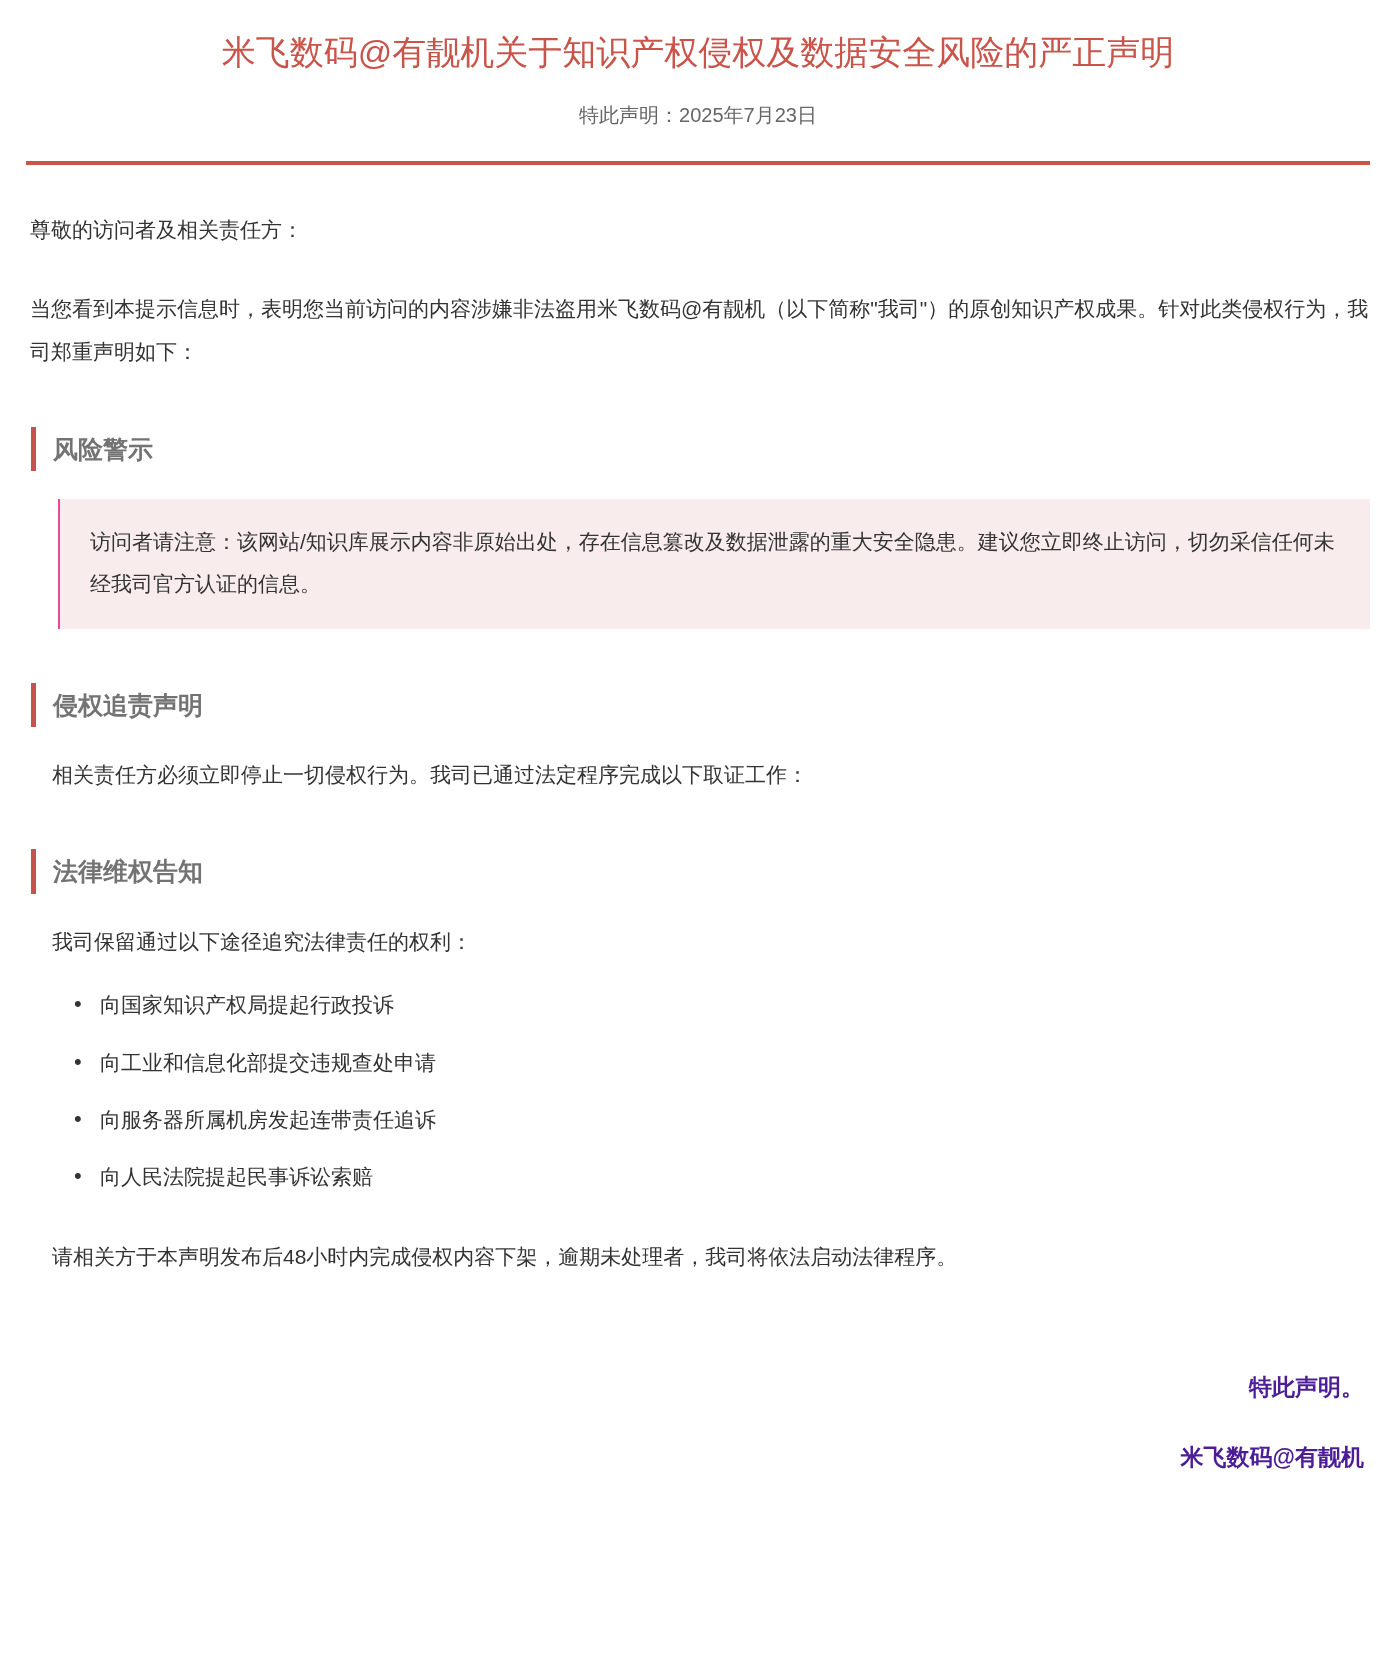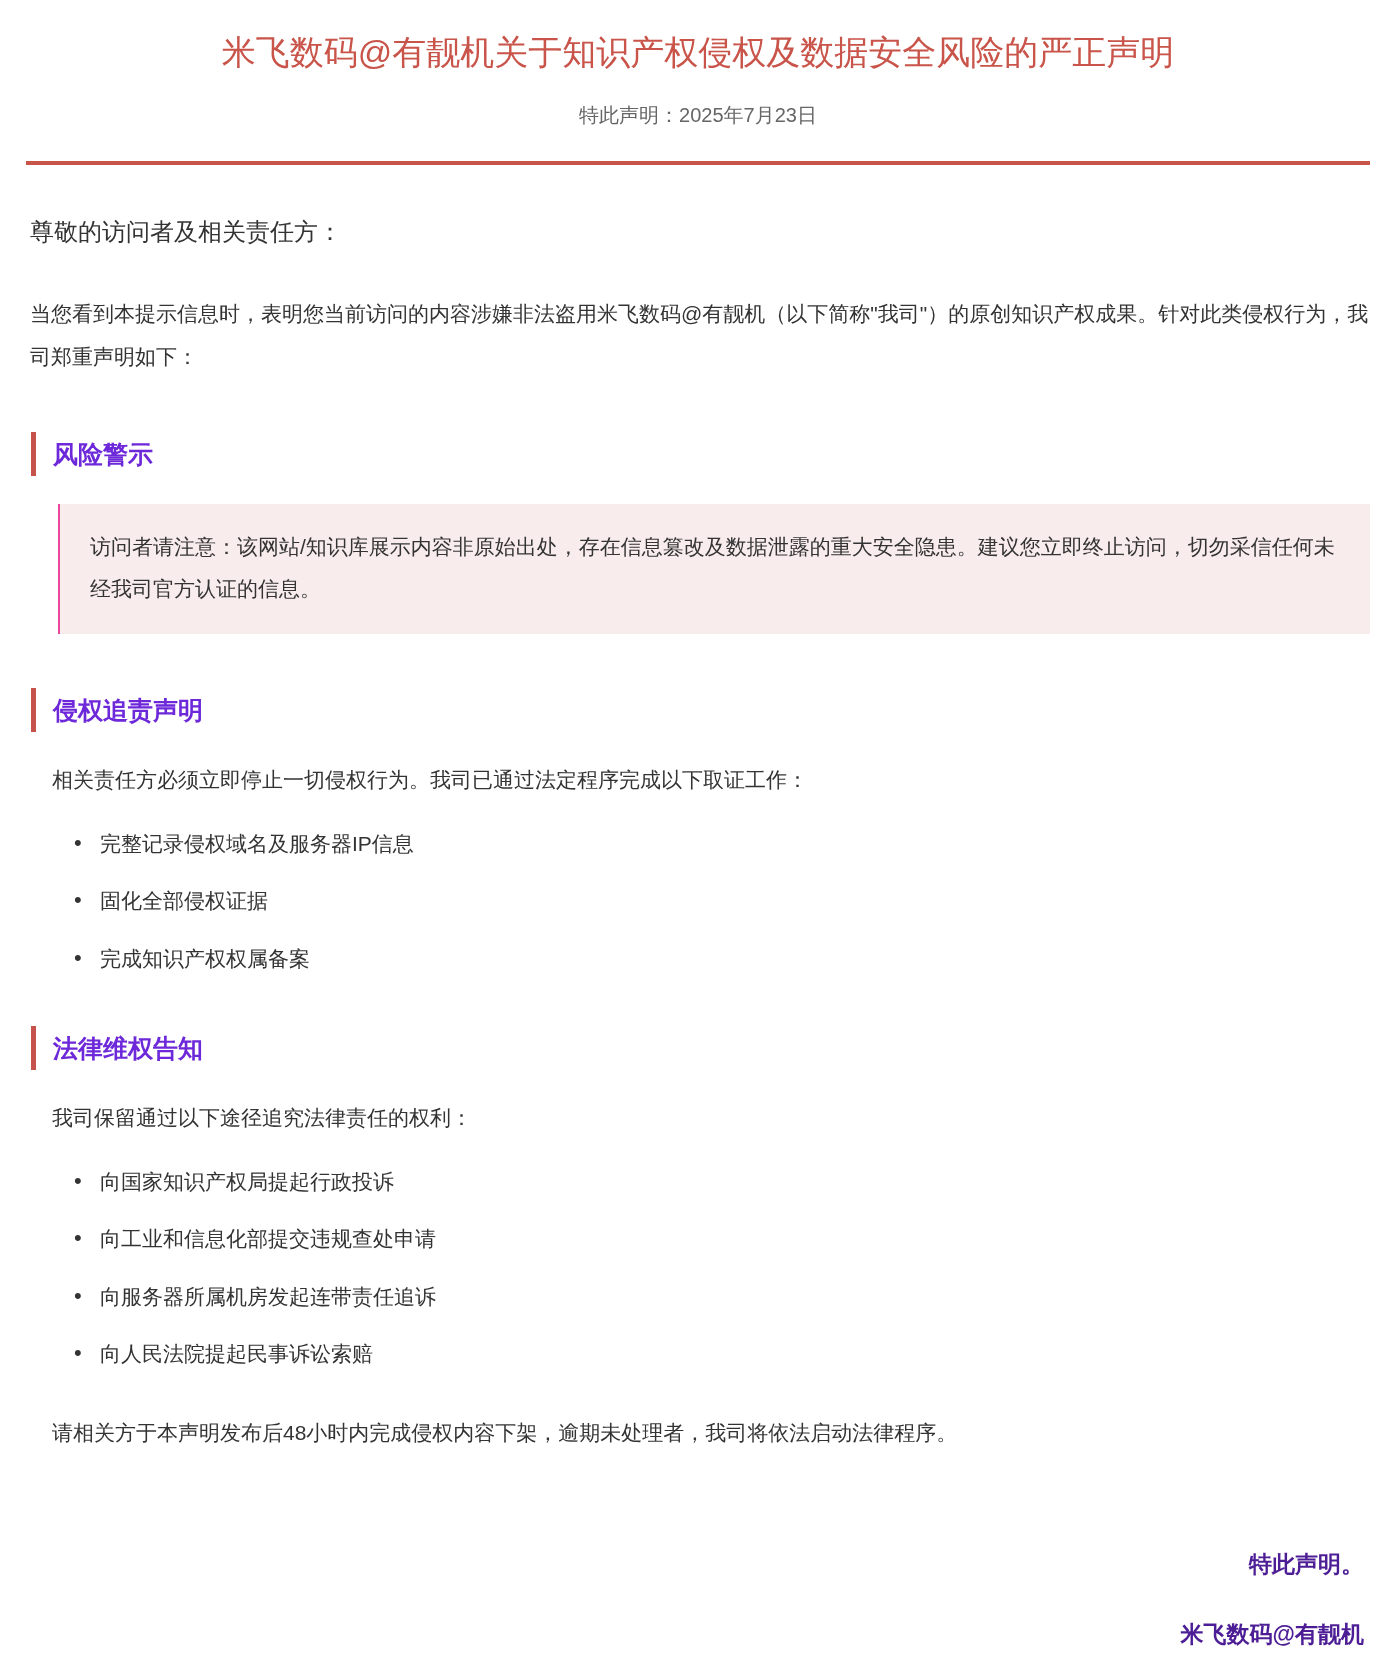"尊敬的访问者及相关责任方：" .greeting { font-size: 24px -> 21px }
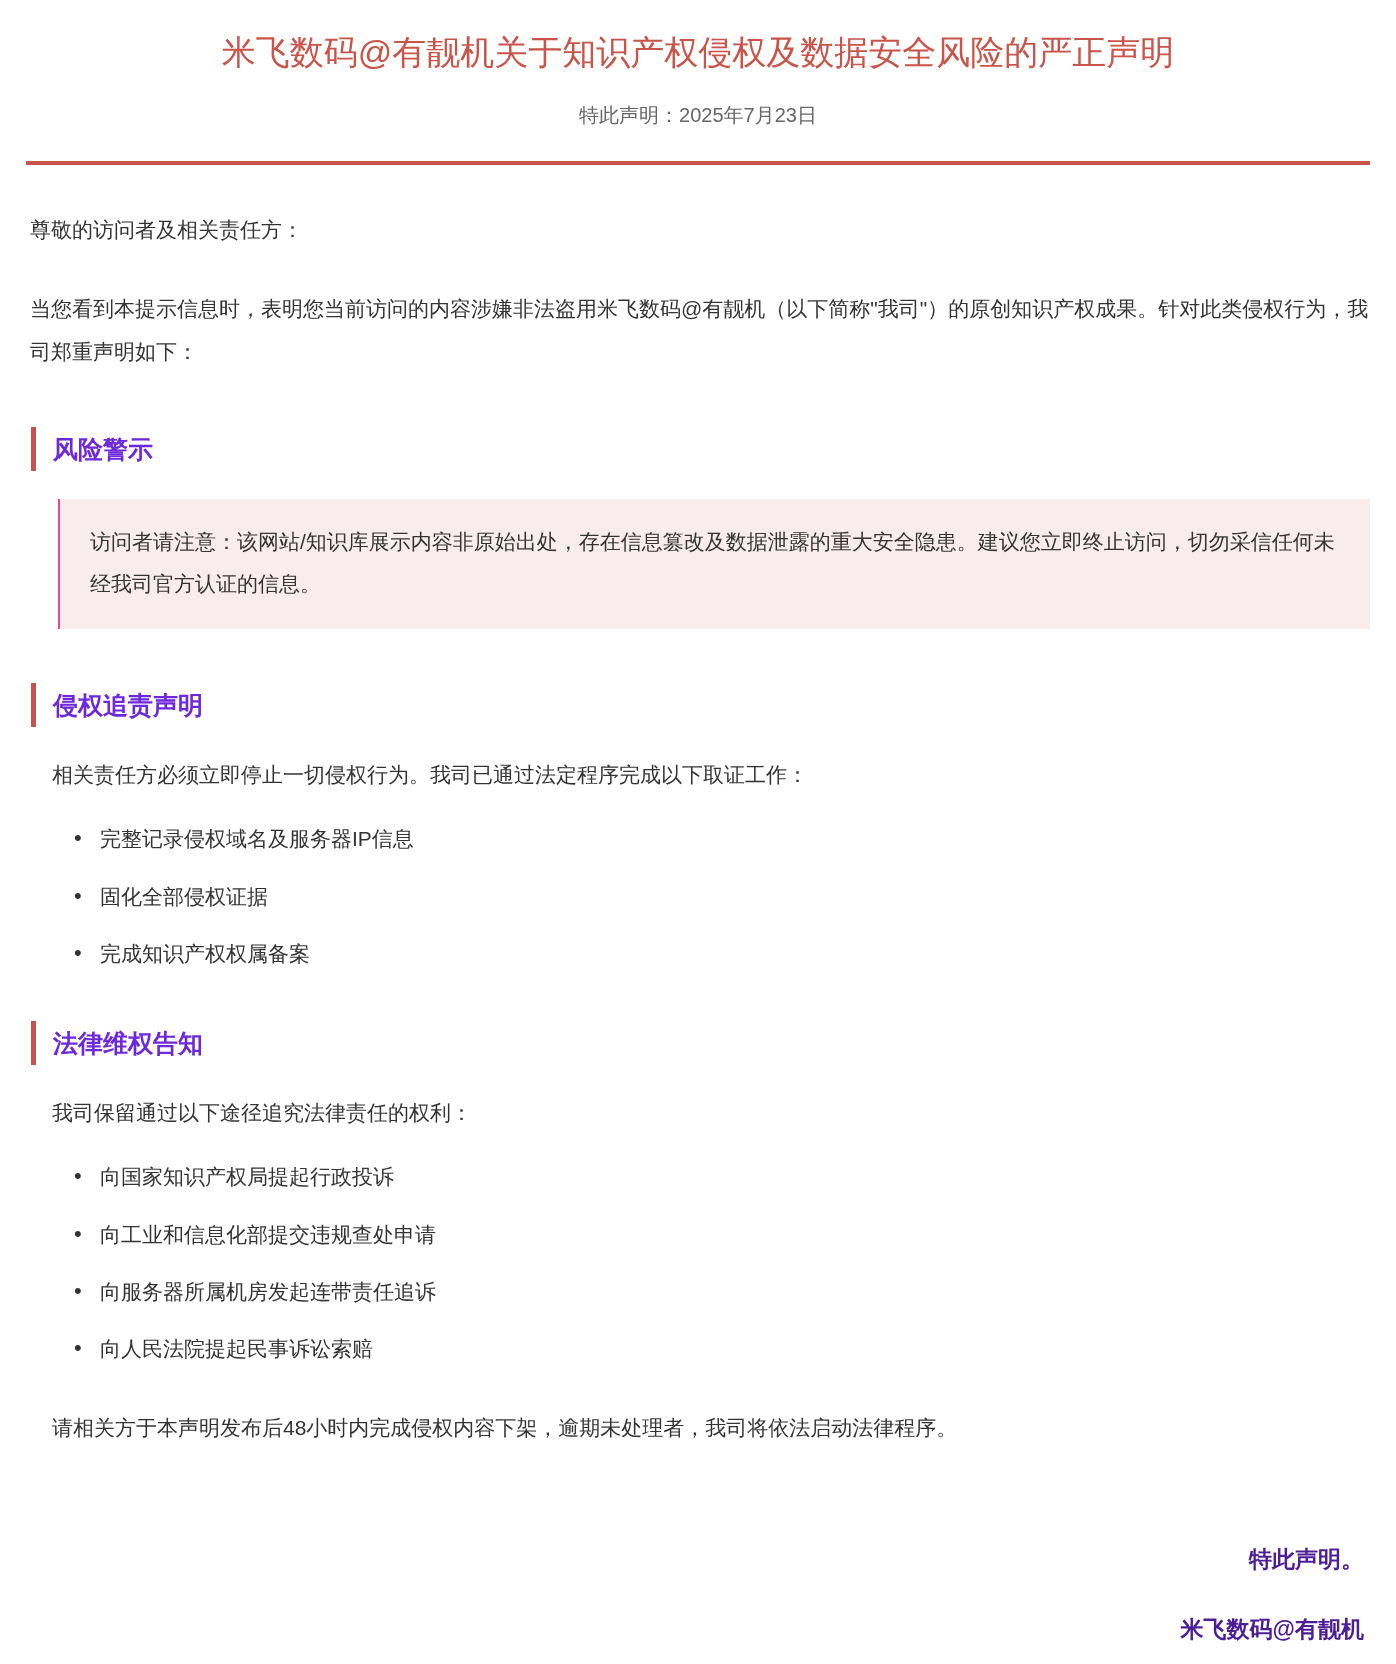"风险警示" .section-heading { color: #6d28d9 -> #737373 }
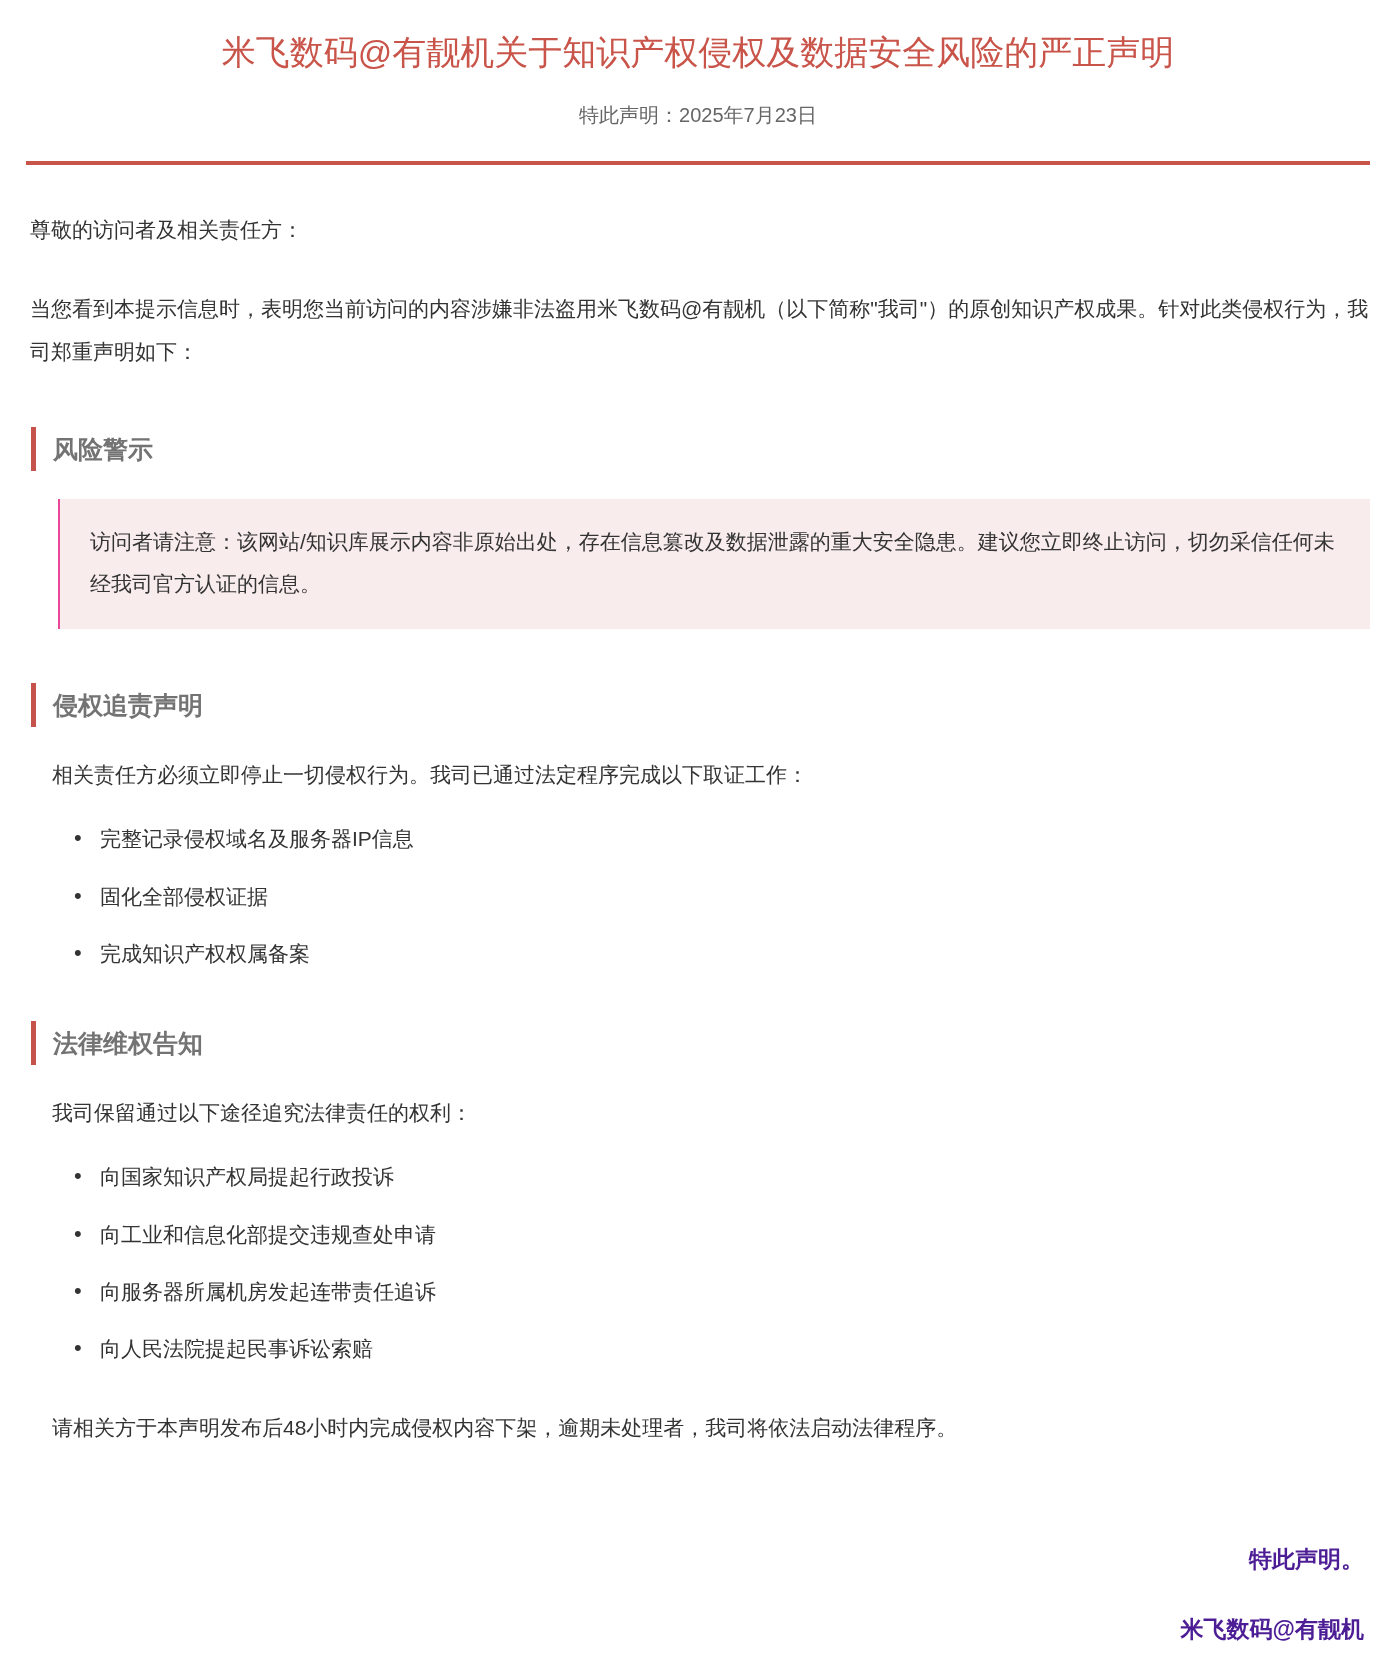"完整记录侵权域名及服务器IP信息" ul.bullet-list { html: <ul> <li>完整记录侵权域名及服务器IP信息</li> <li>固化全部侵权证据</li> <li>完成知识产权权属备案</li> </ul> -> none }
